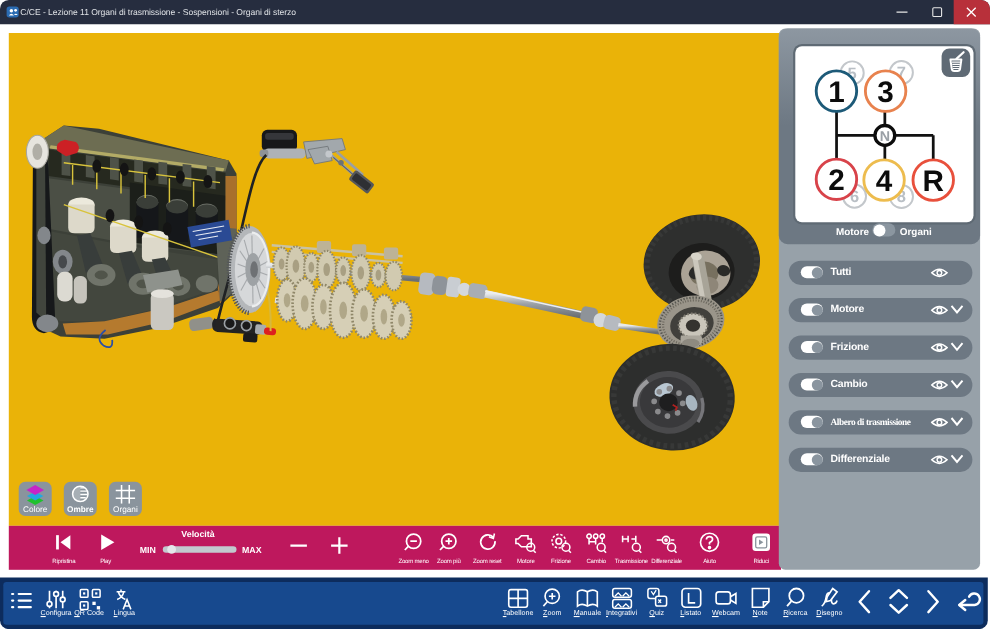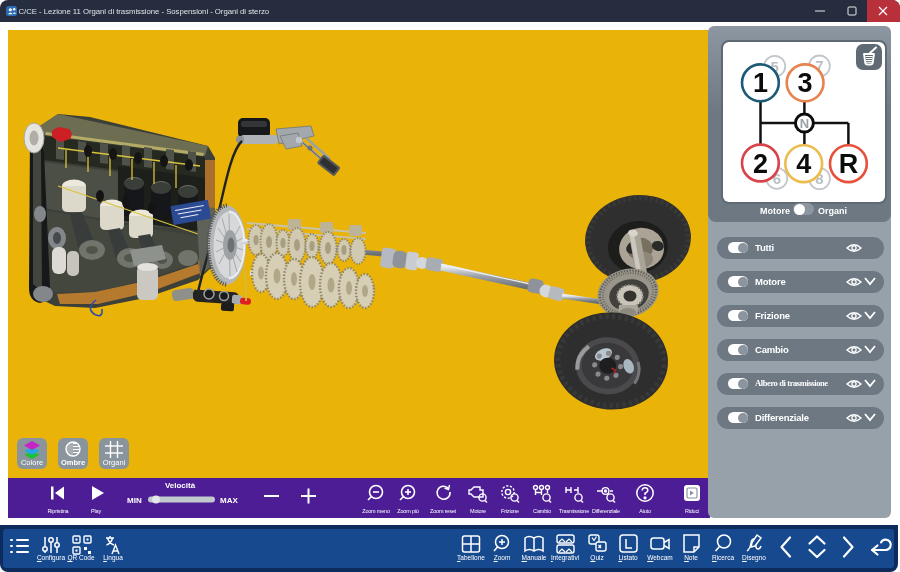"Velocità" #ctrlbar { background: #4c1d95 -> #be185d }
